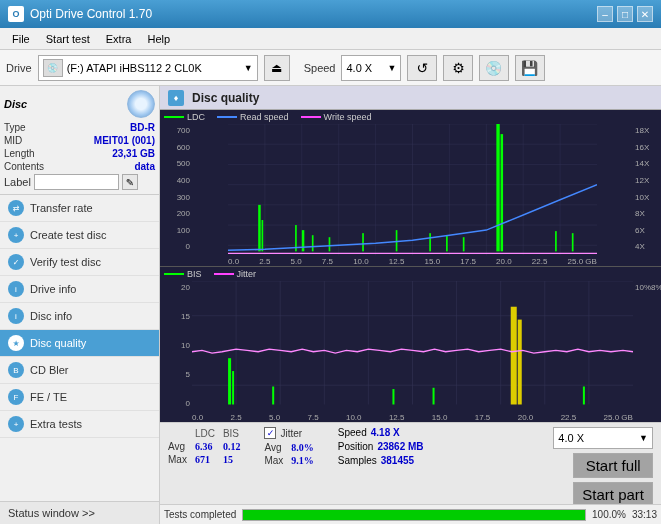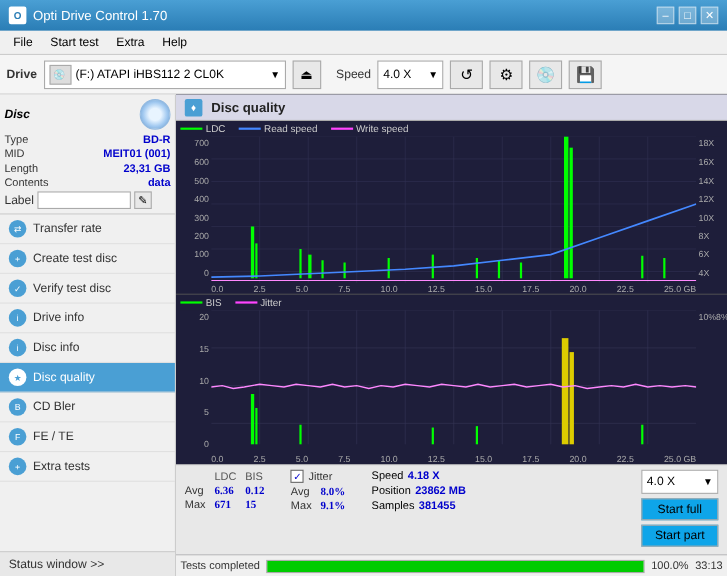"Drive" .toolbar-label { font-weight: bold -> normal }
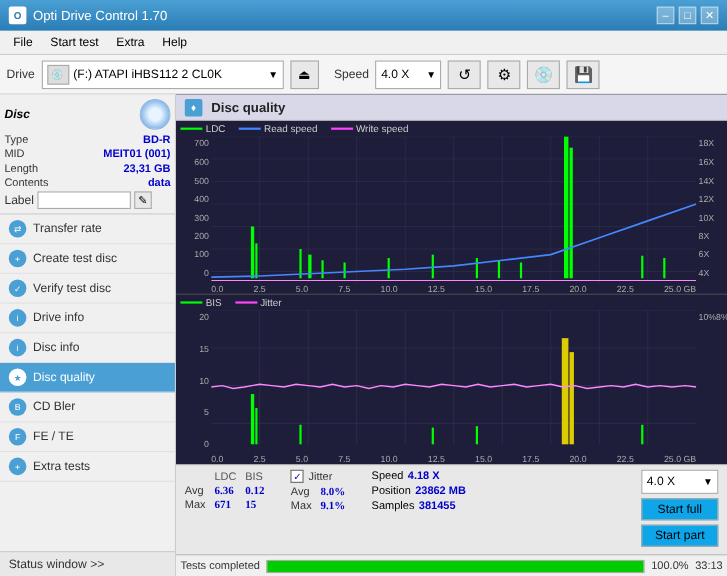"700" div { gap: none -> 36px }
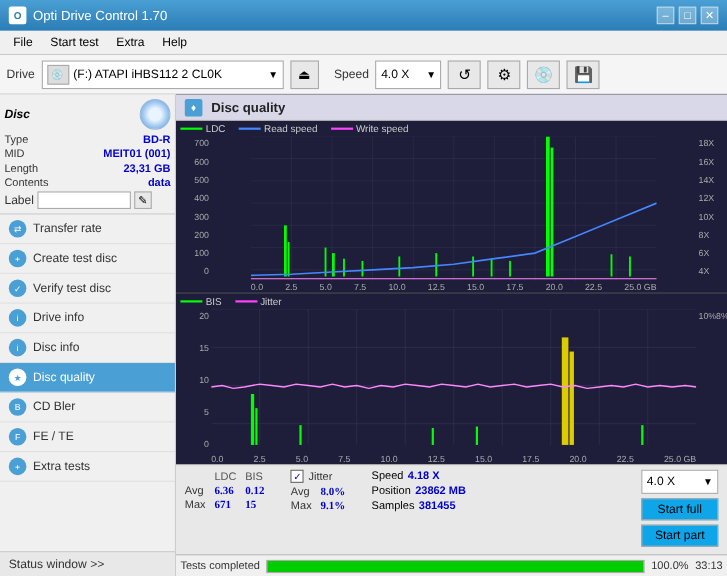"Start full" .start-btn { background: #0ea5e9 -> #a3a3a3; font-size: 11px -> 15px; margin-left: none -> 20px }
